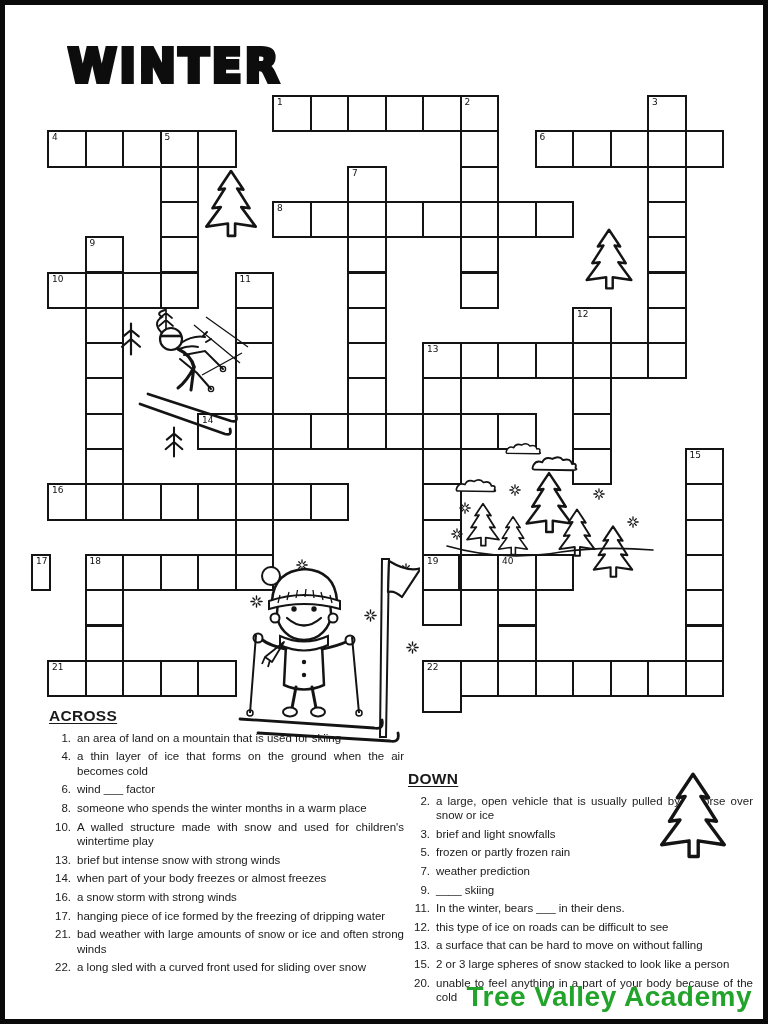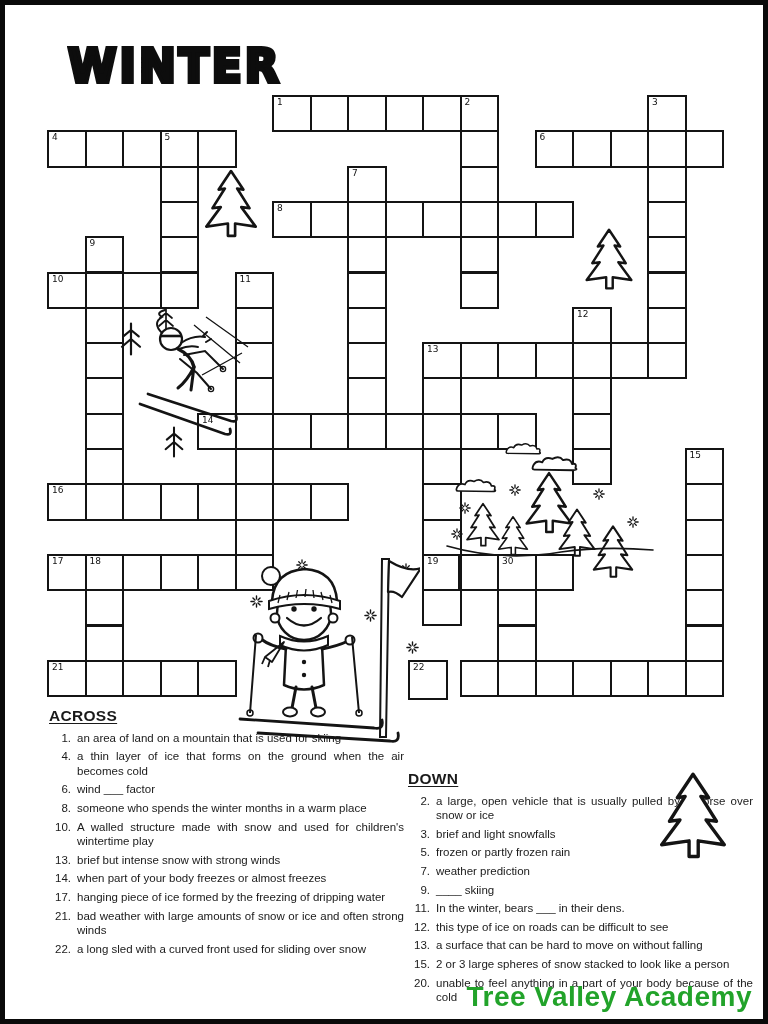"17" div.cell { left: 47px -> 31px; width: 45px -> 20px }
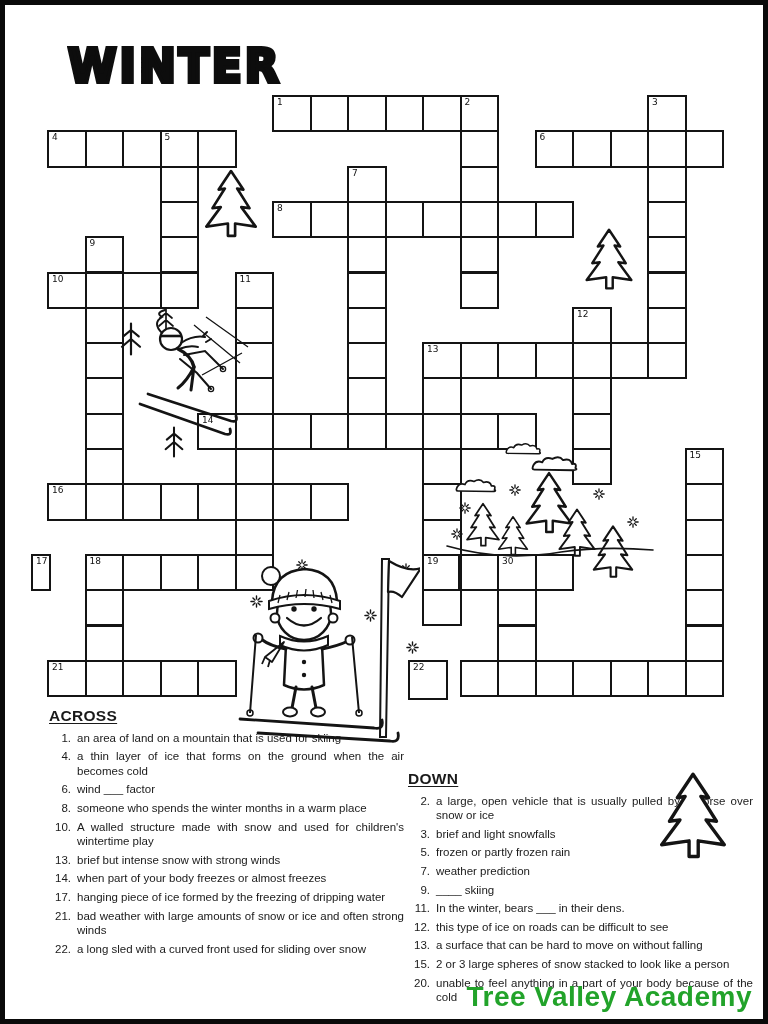"30" span.cellnum { text: 30 -> 40 }
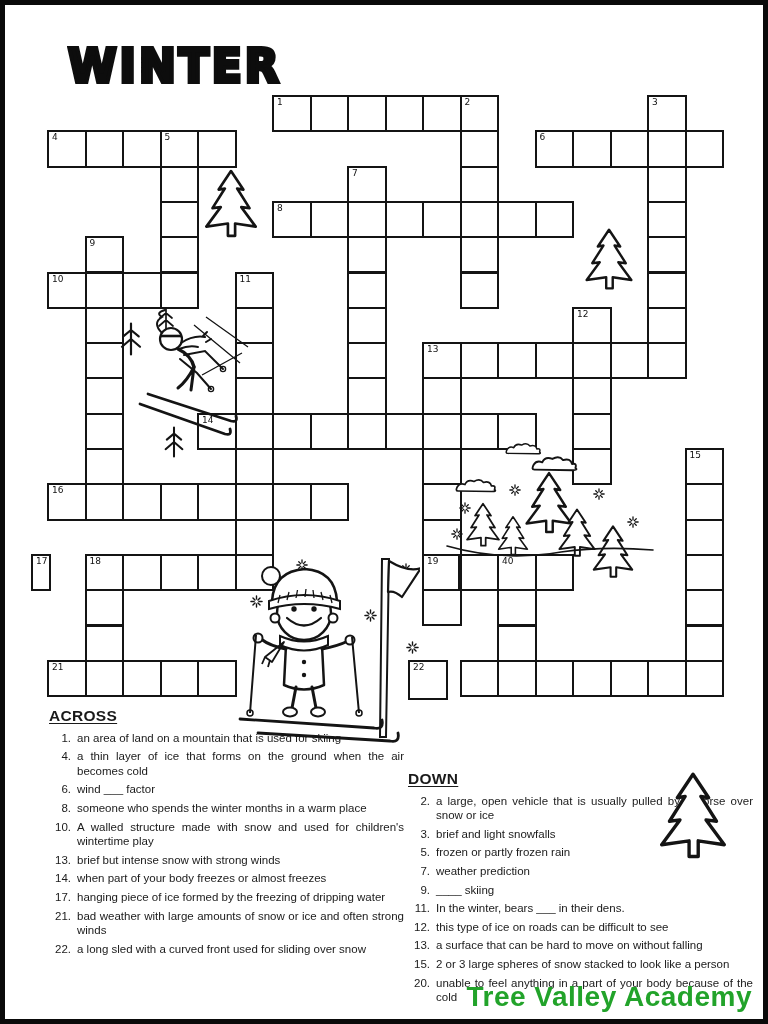"22" div.cell { height: 40px -> 53px; left: 408px -> 422px }
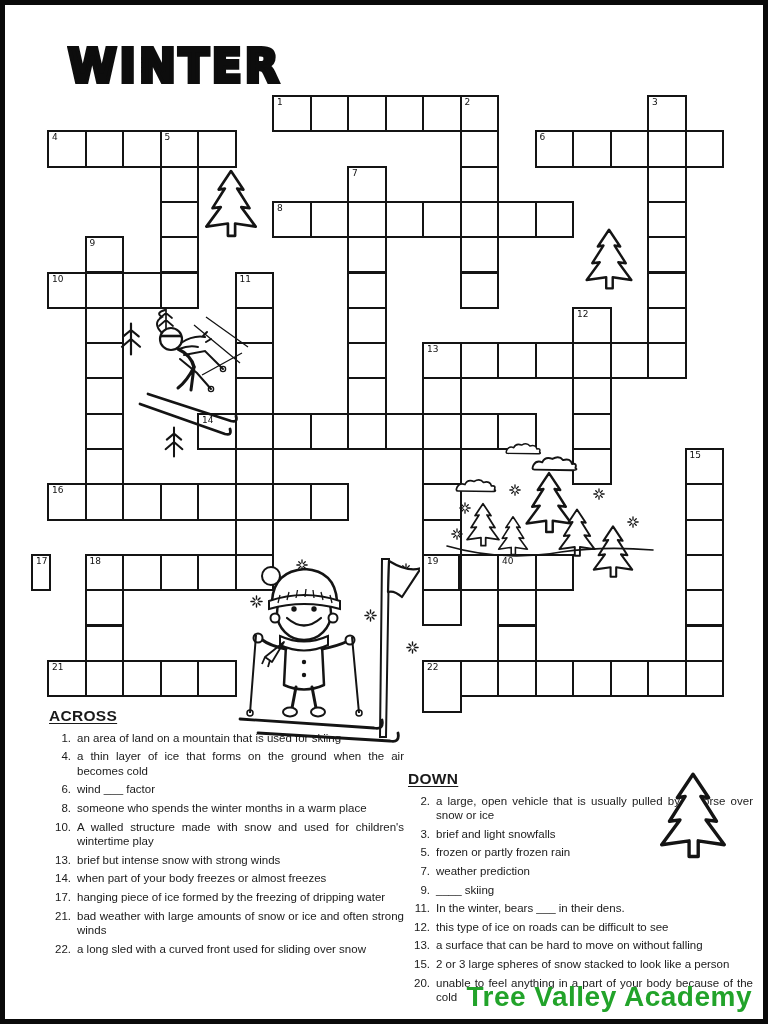"16." div.clue { html: none -> <div> <span>16.</span> <span>a snow storm with strong winds</span> </div> }
